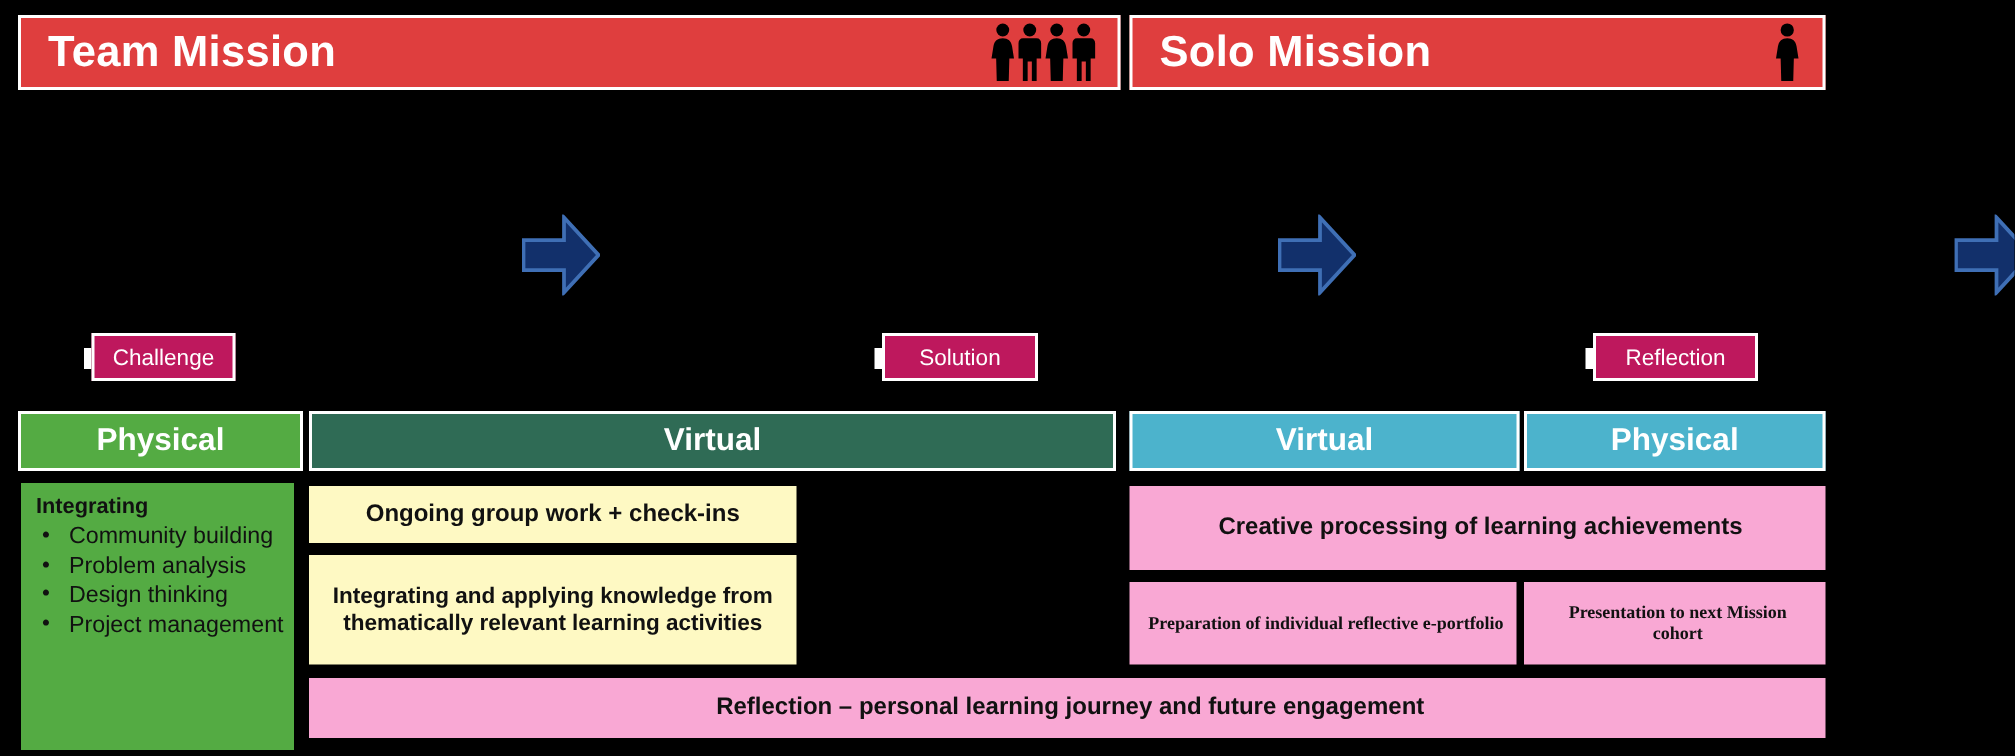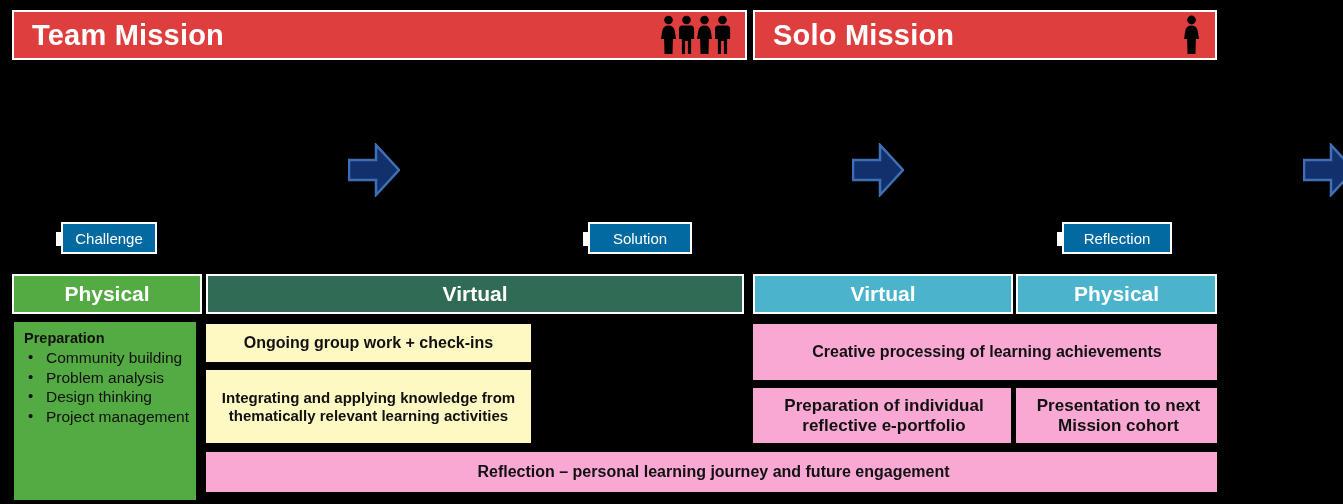"Challenge" .badge { background: #0369a1 -> #be185d }
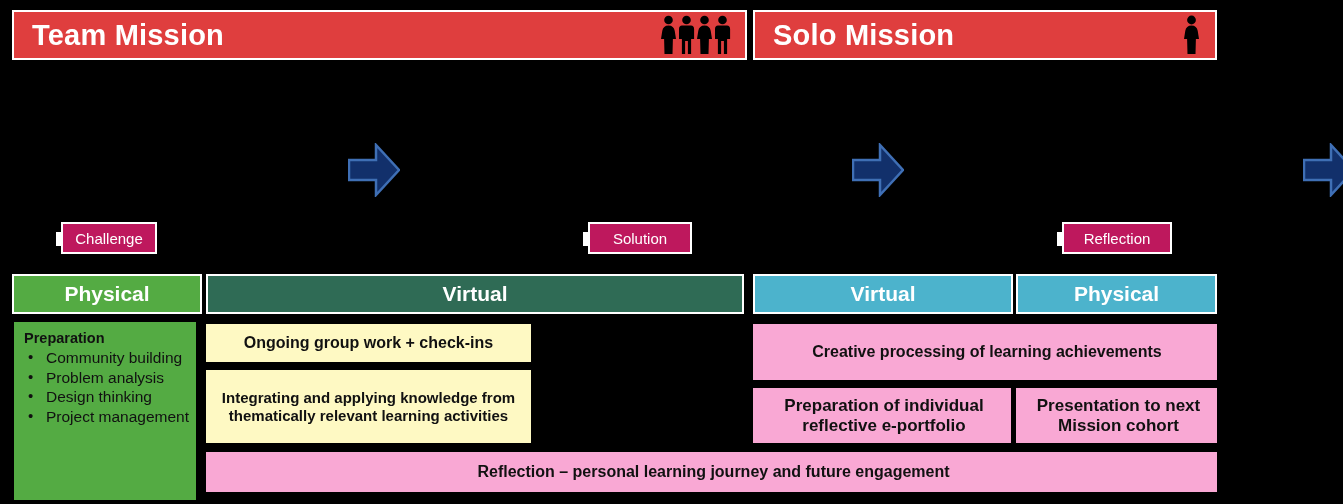"Preparation" div.intro-heading { text: Preparation -> Integrating }
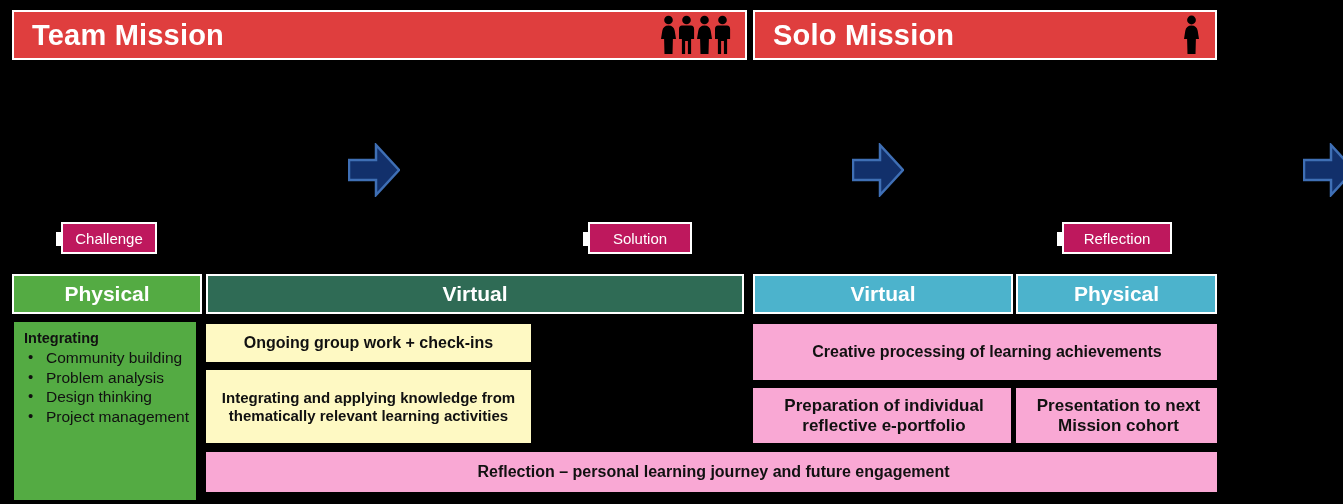"Preparation of individual reflective" .f14 { font-family: none -> Liberation Serif, serif; font-size: 17px -> 12px }
